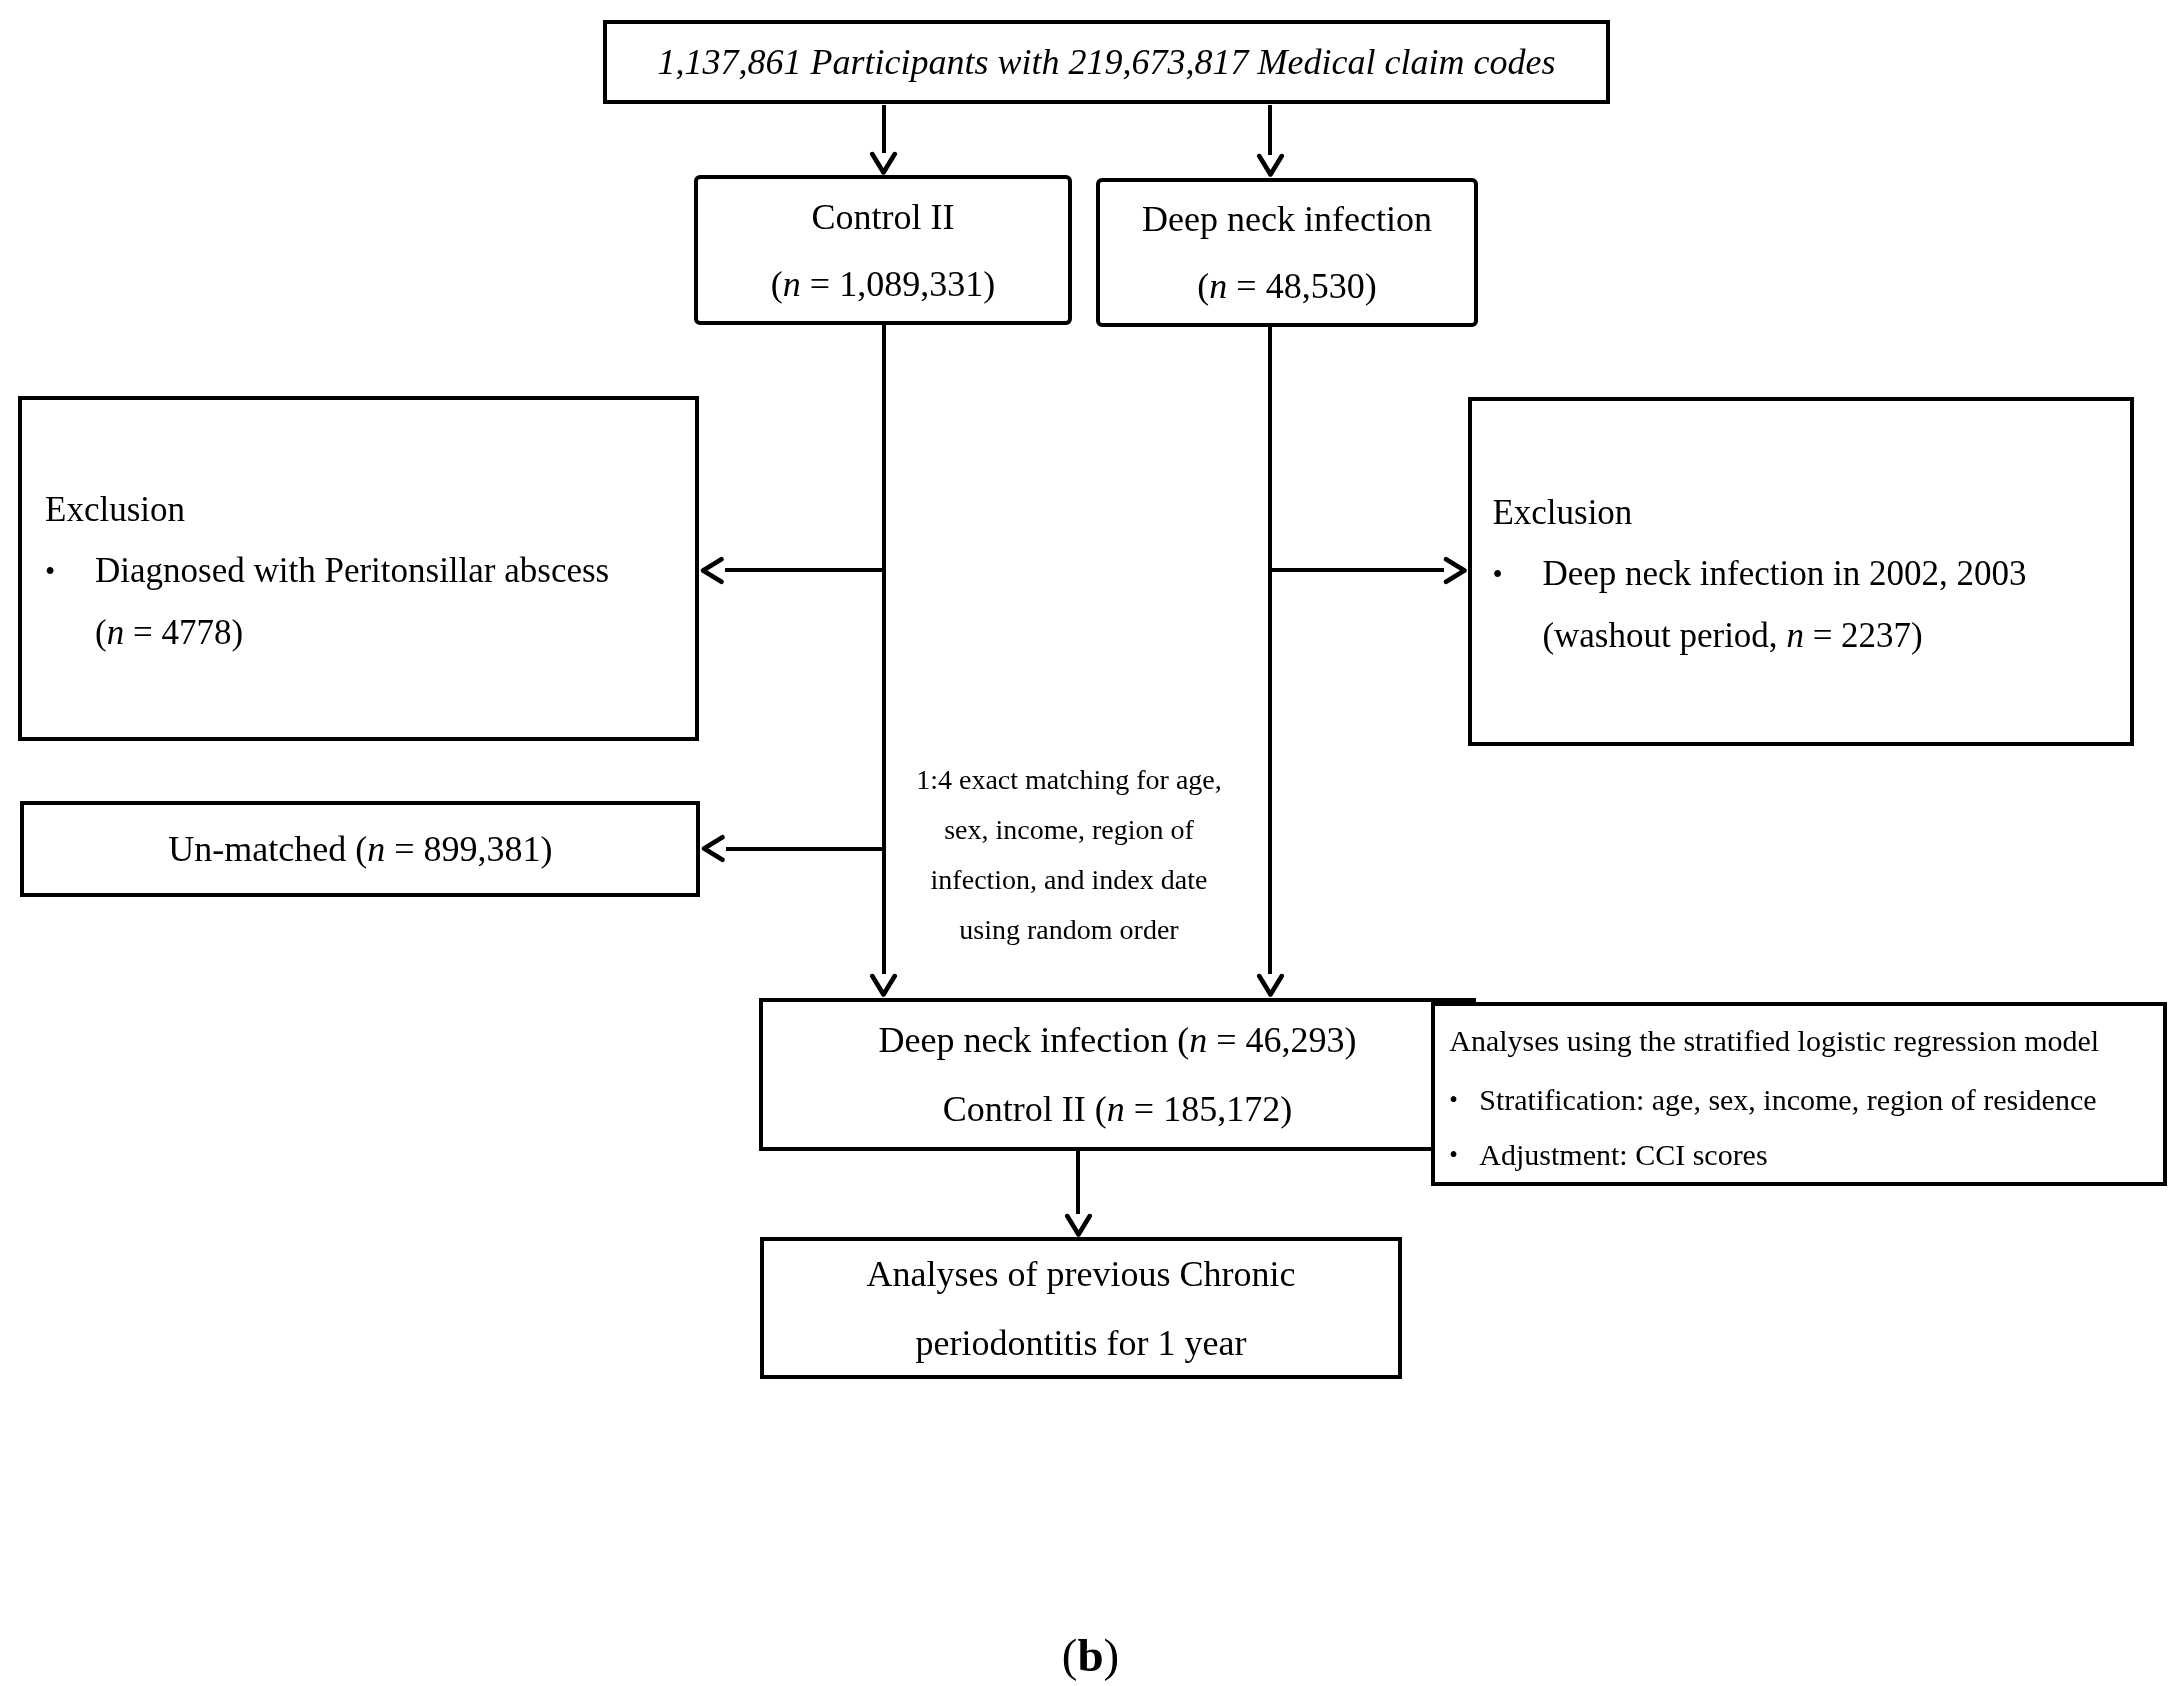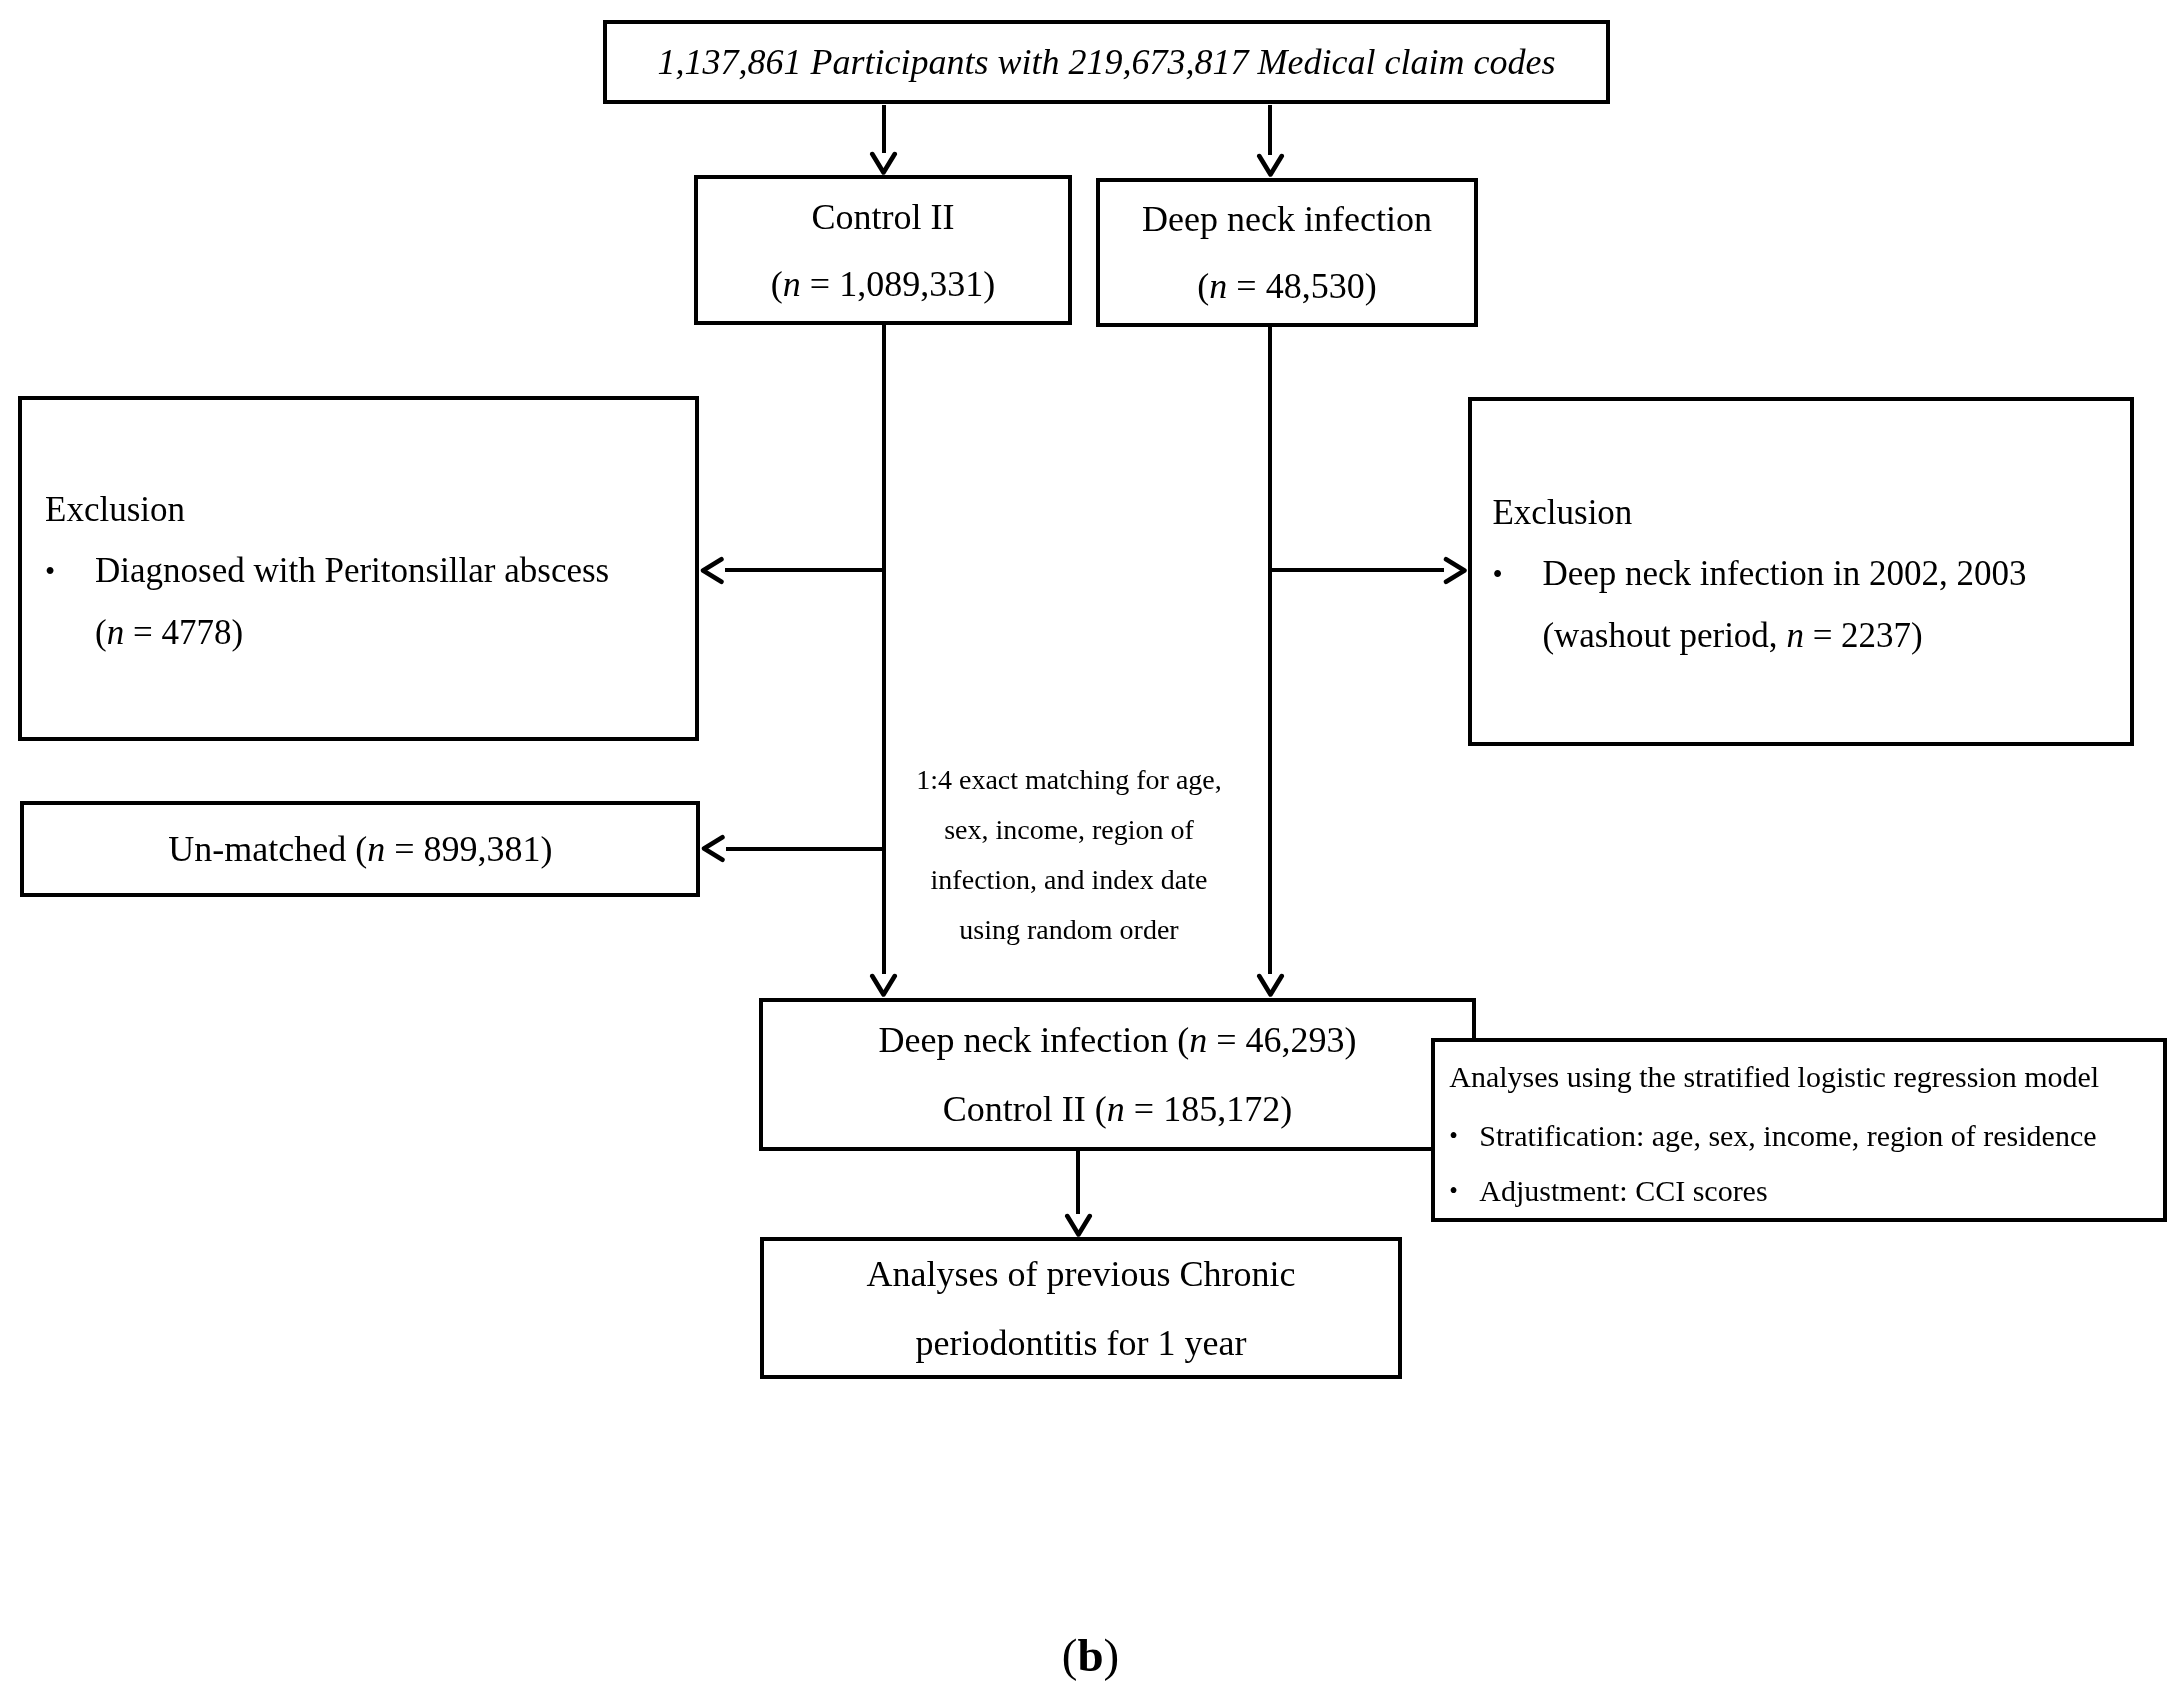"Control II" .gap60 { border-radius: none -> 6px }
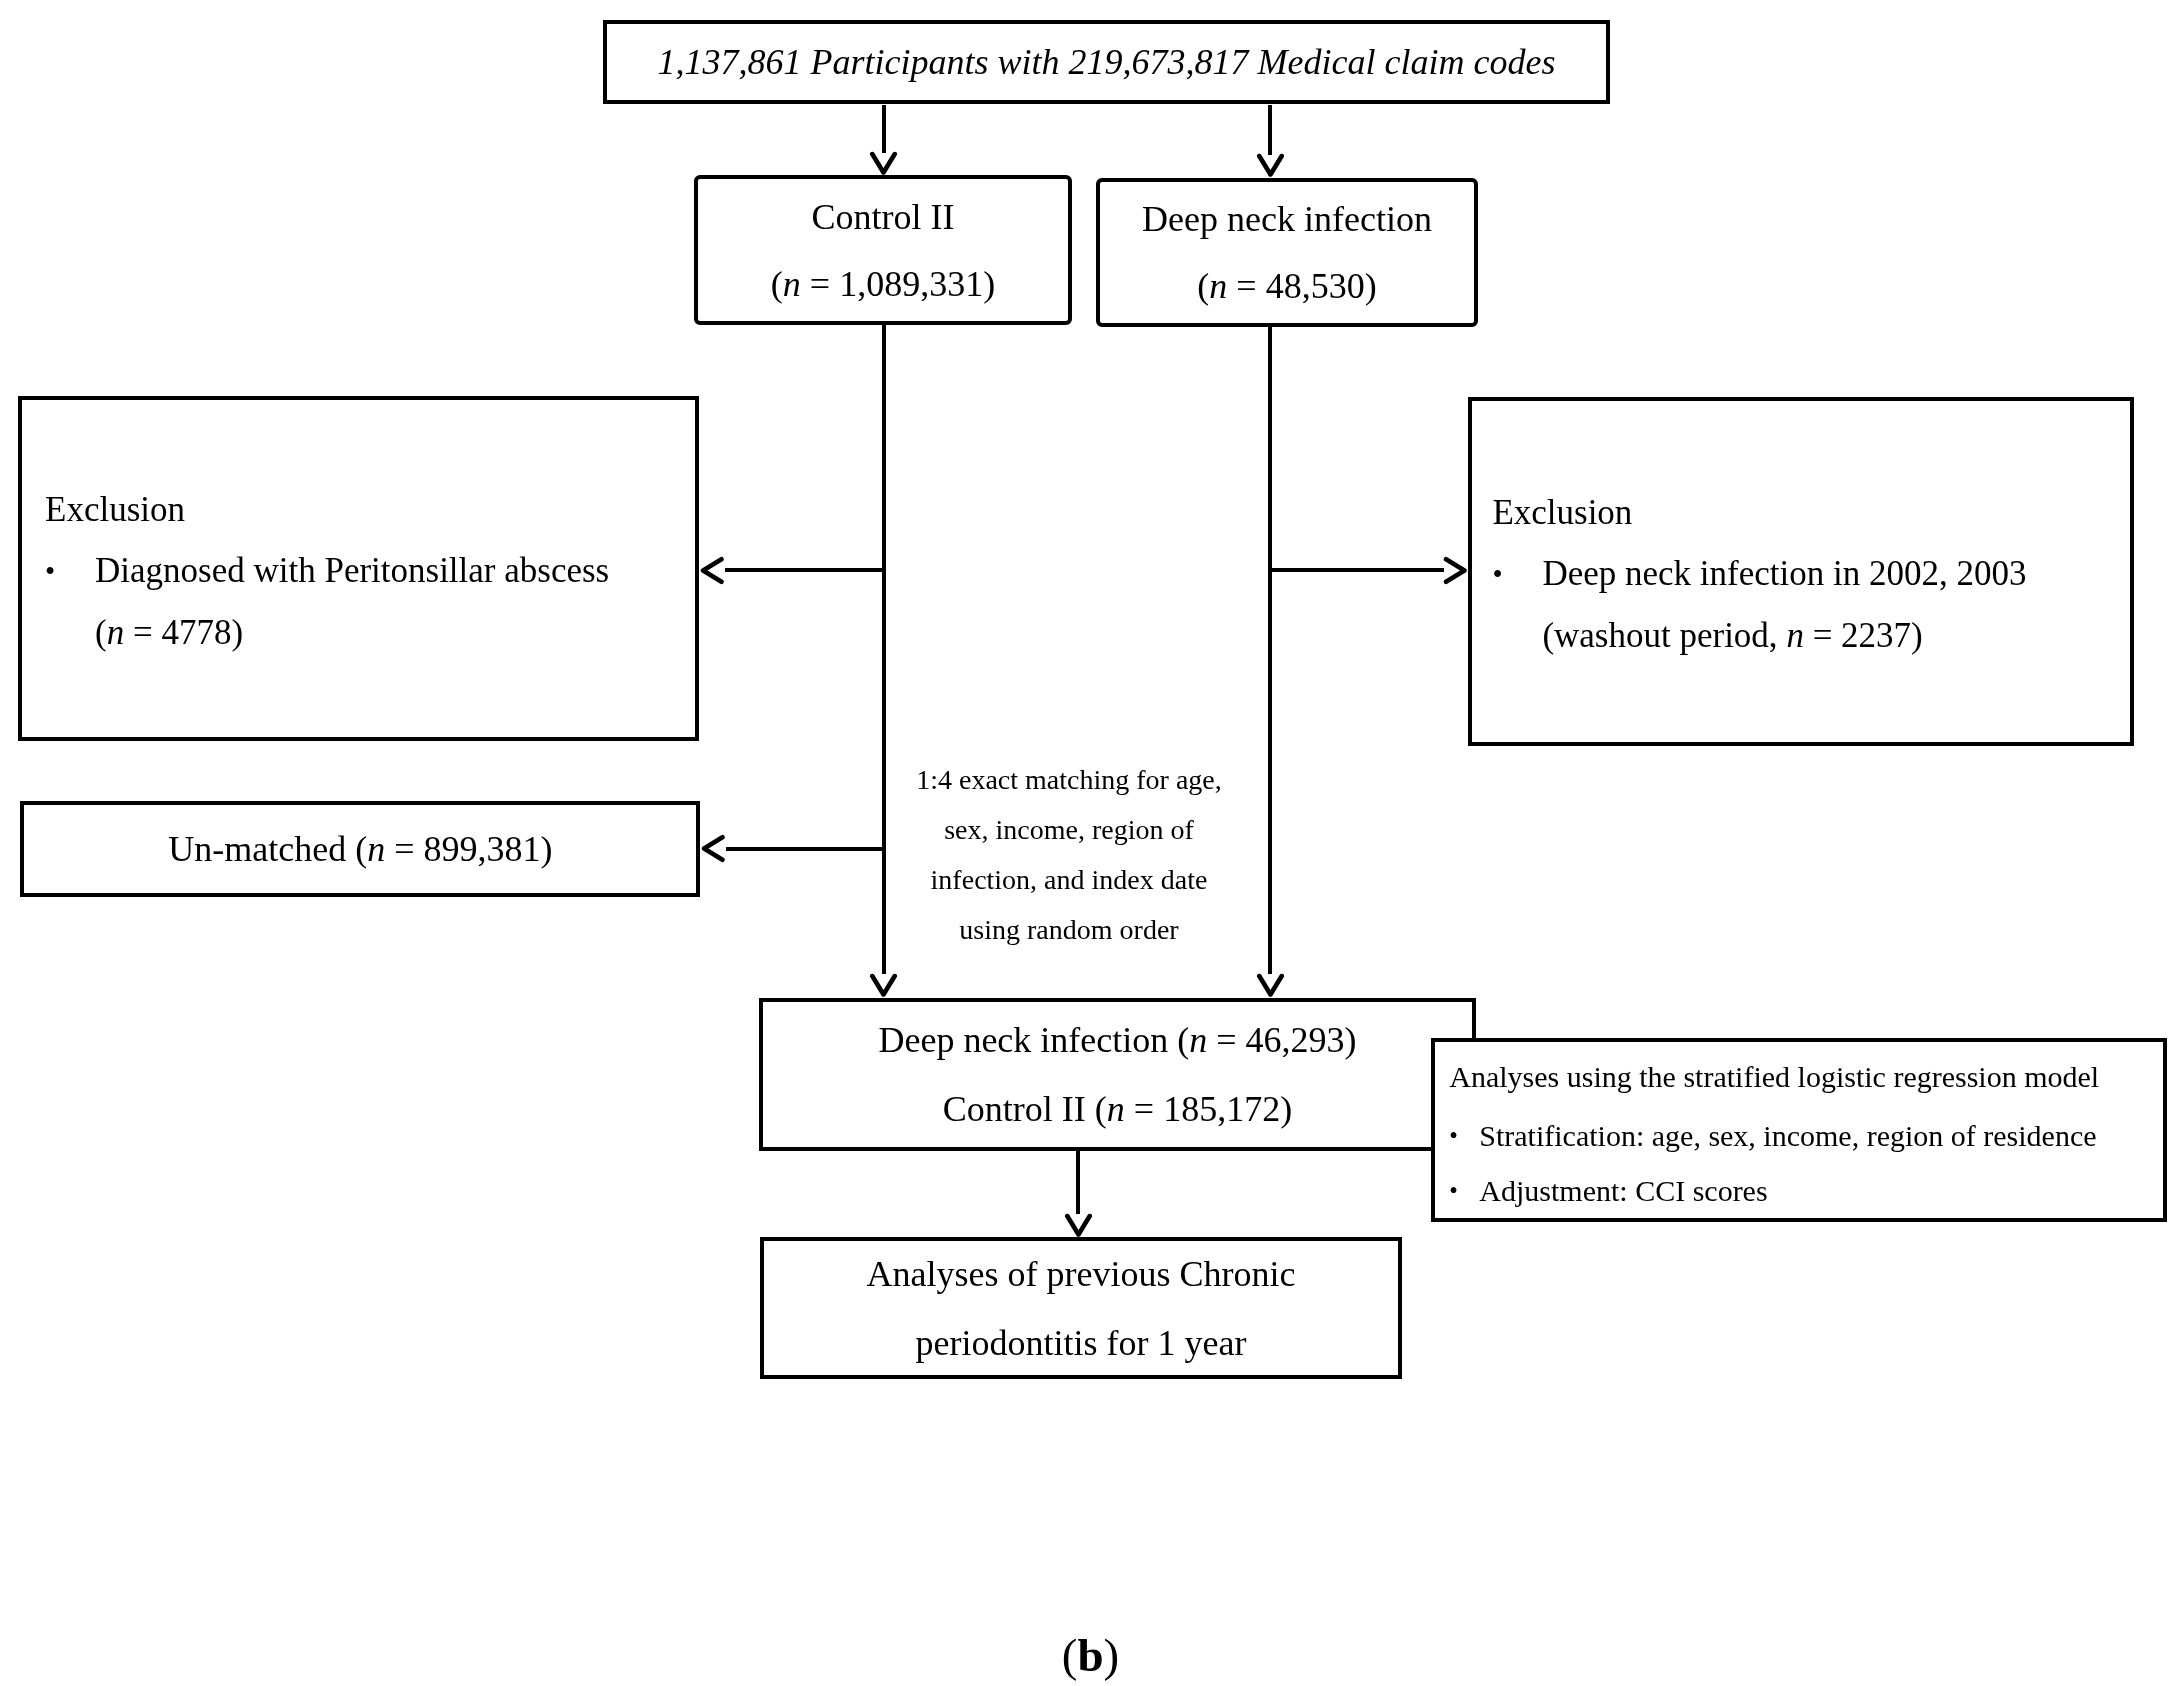"Analyses using the stratified logistic" div.box { margin-top: 36px -> none }
